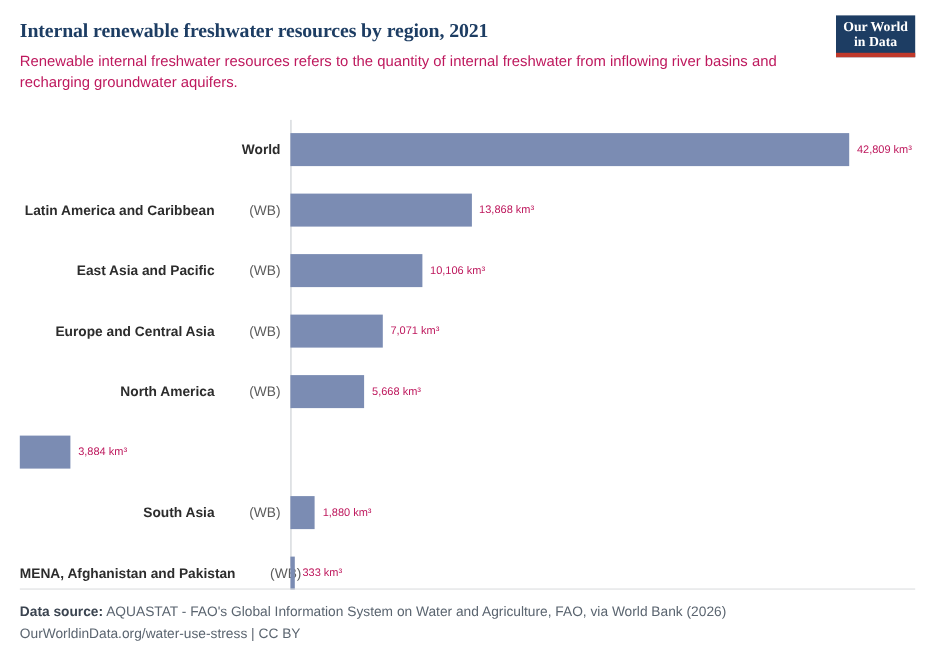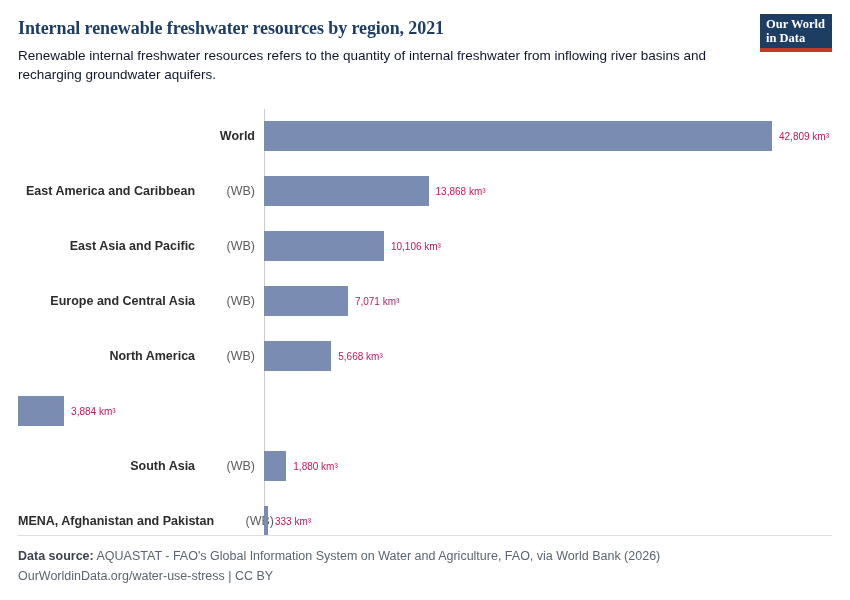"Our World" .logo { text-align: none -> center }
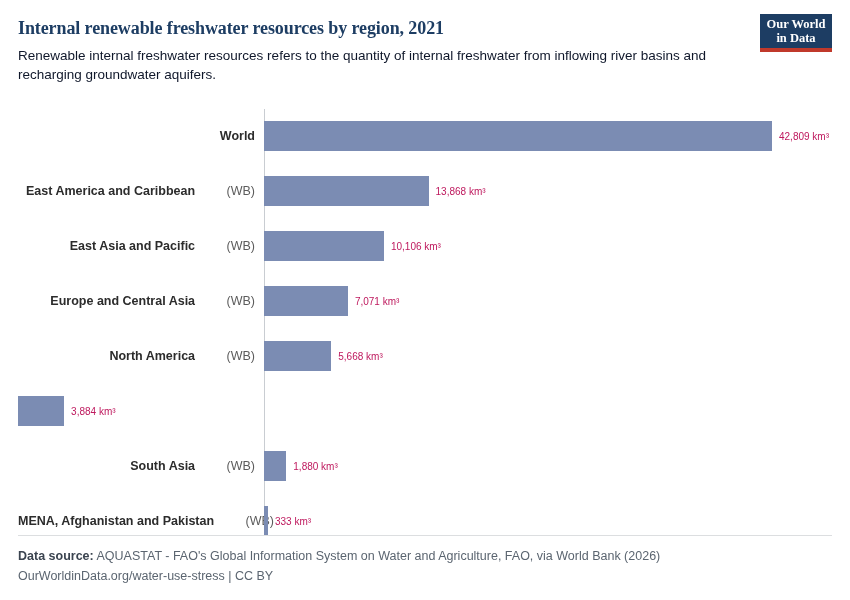"Renewable internal freshwater resources" .subtitle { color: #0f172a -> #be185d }
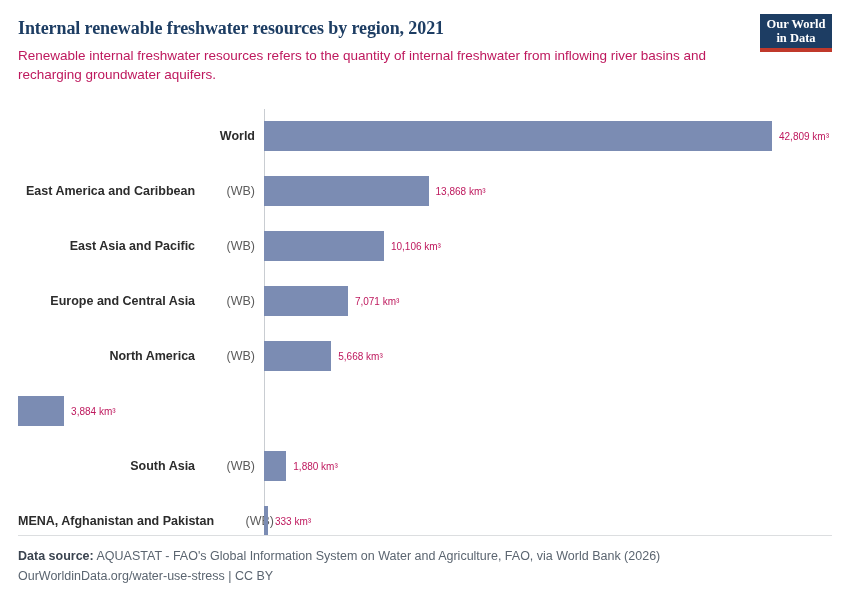"East America and Caribbean" span { text: East -> Latin }
